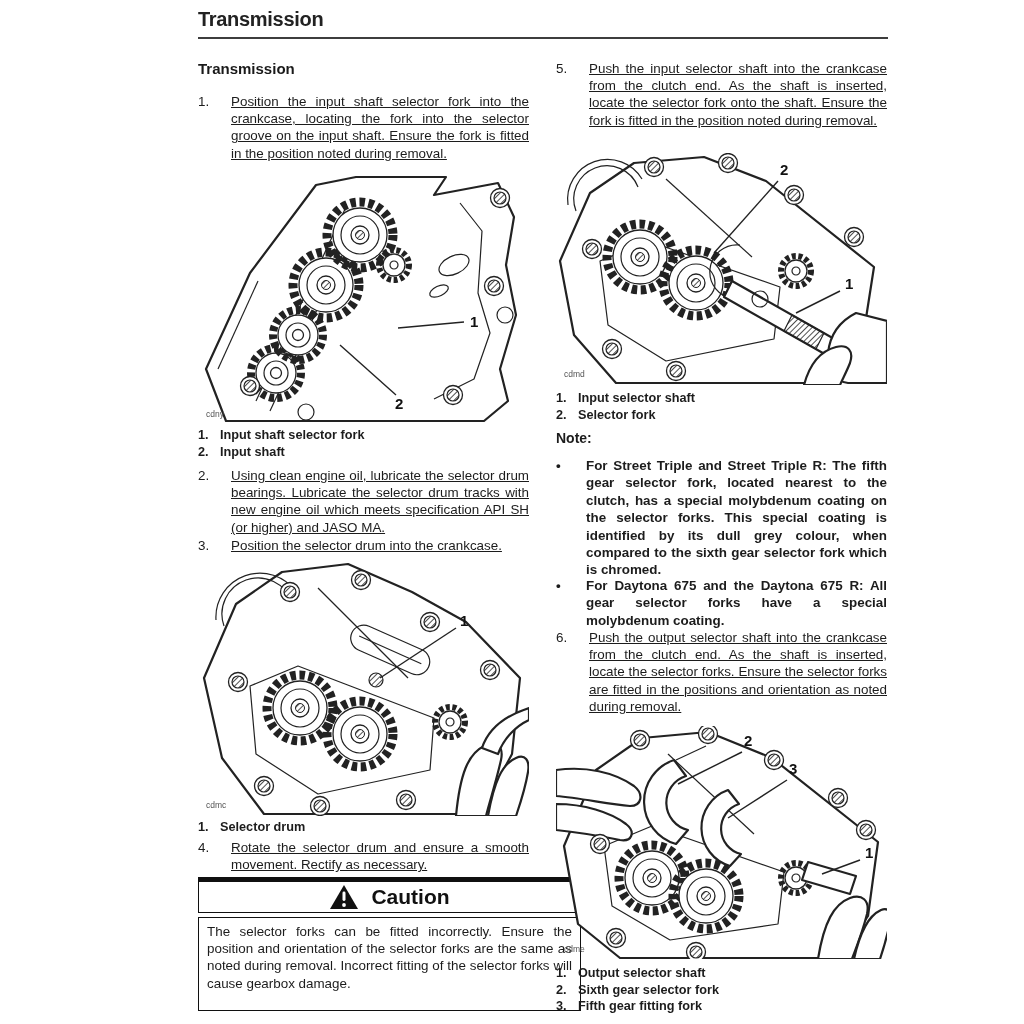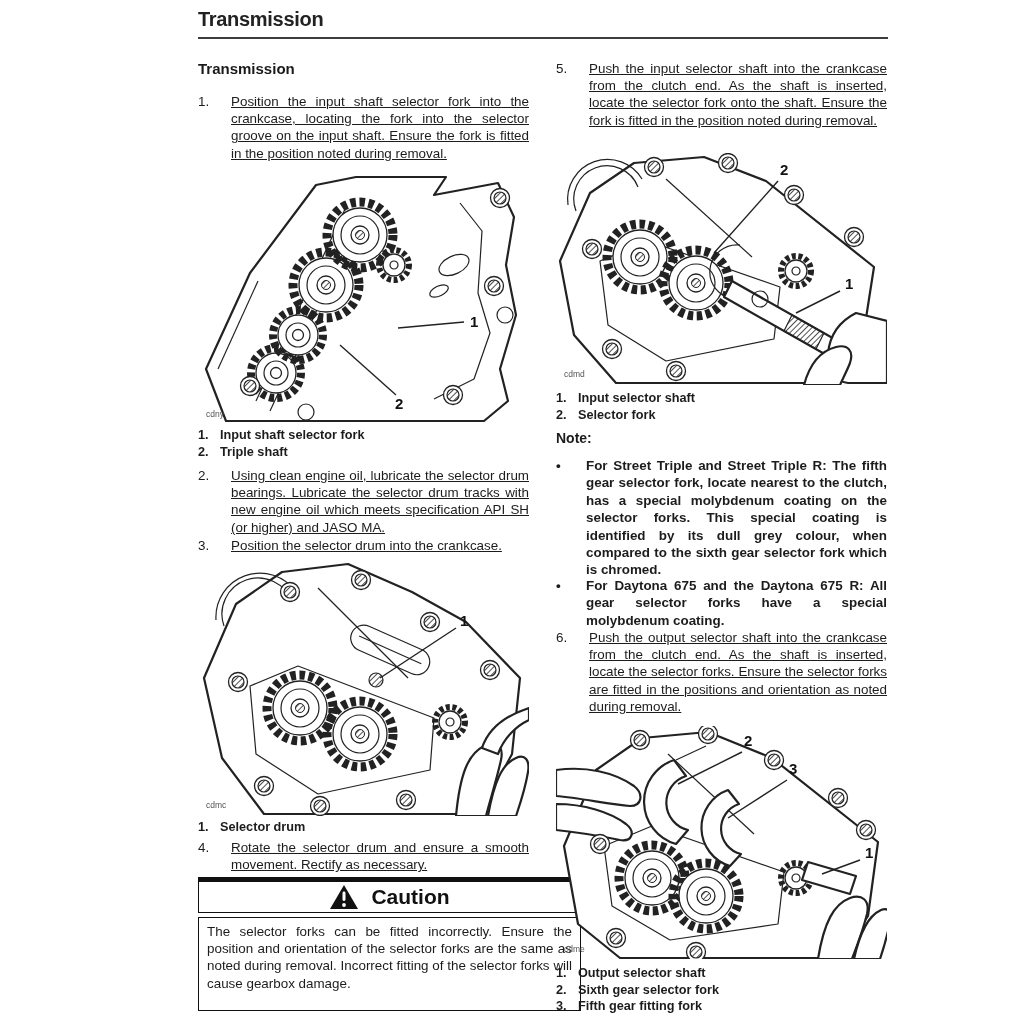"Triple shaft" span { text: Triple -> Input }
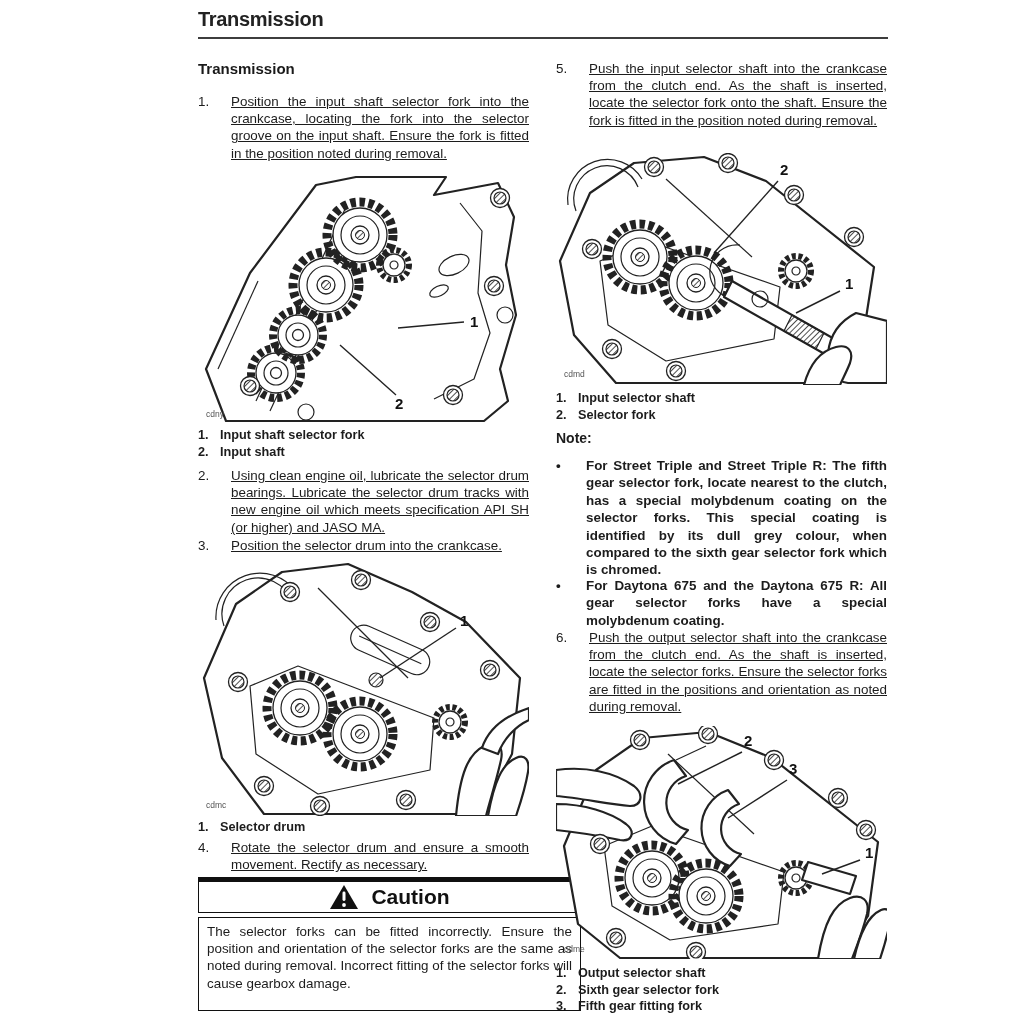"For Street Triple and Street" span.txt { text: locate -> located }
